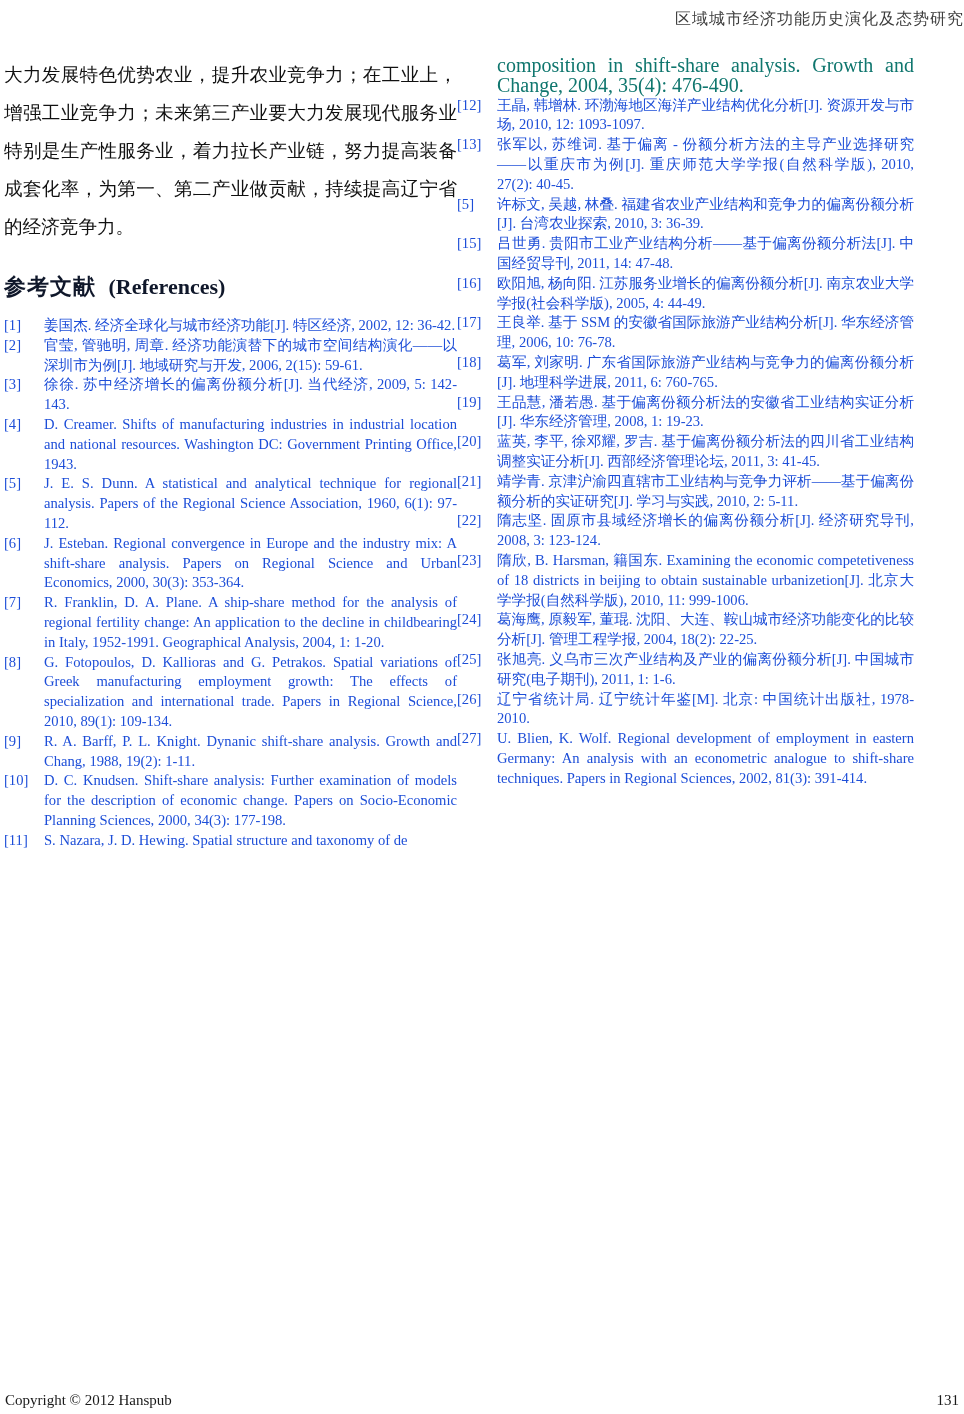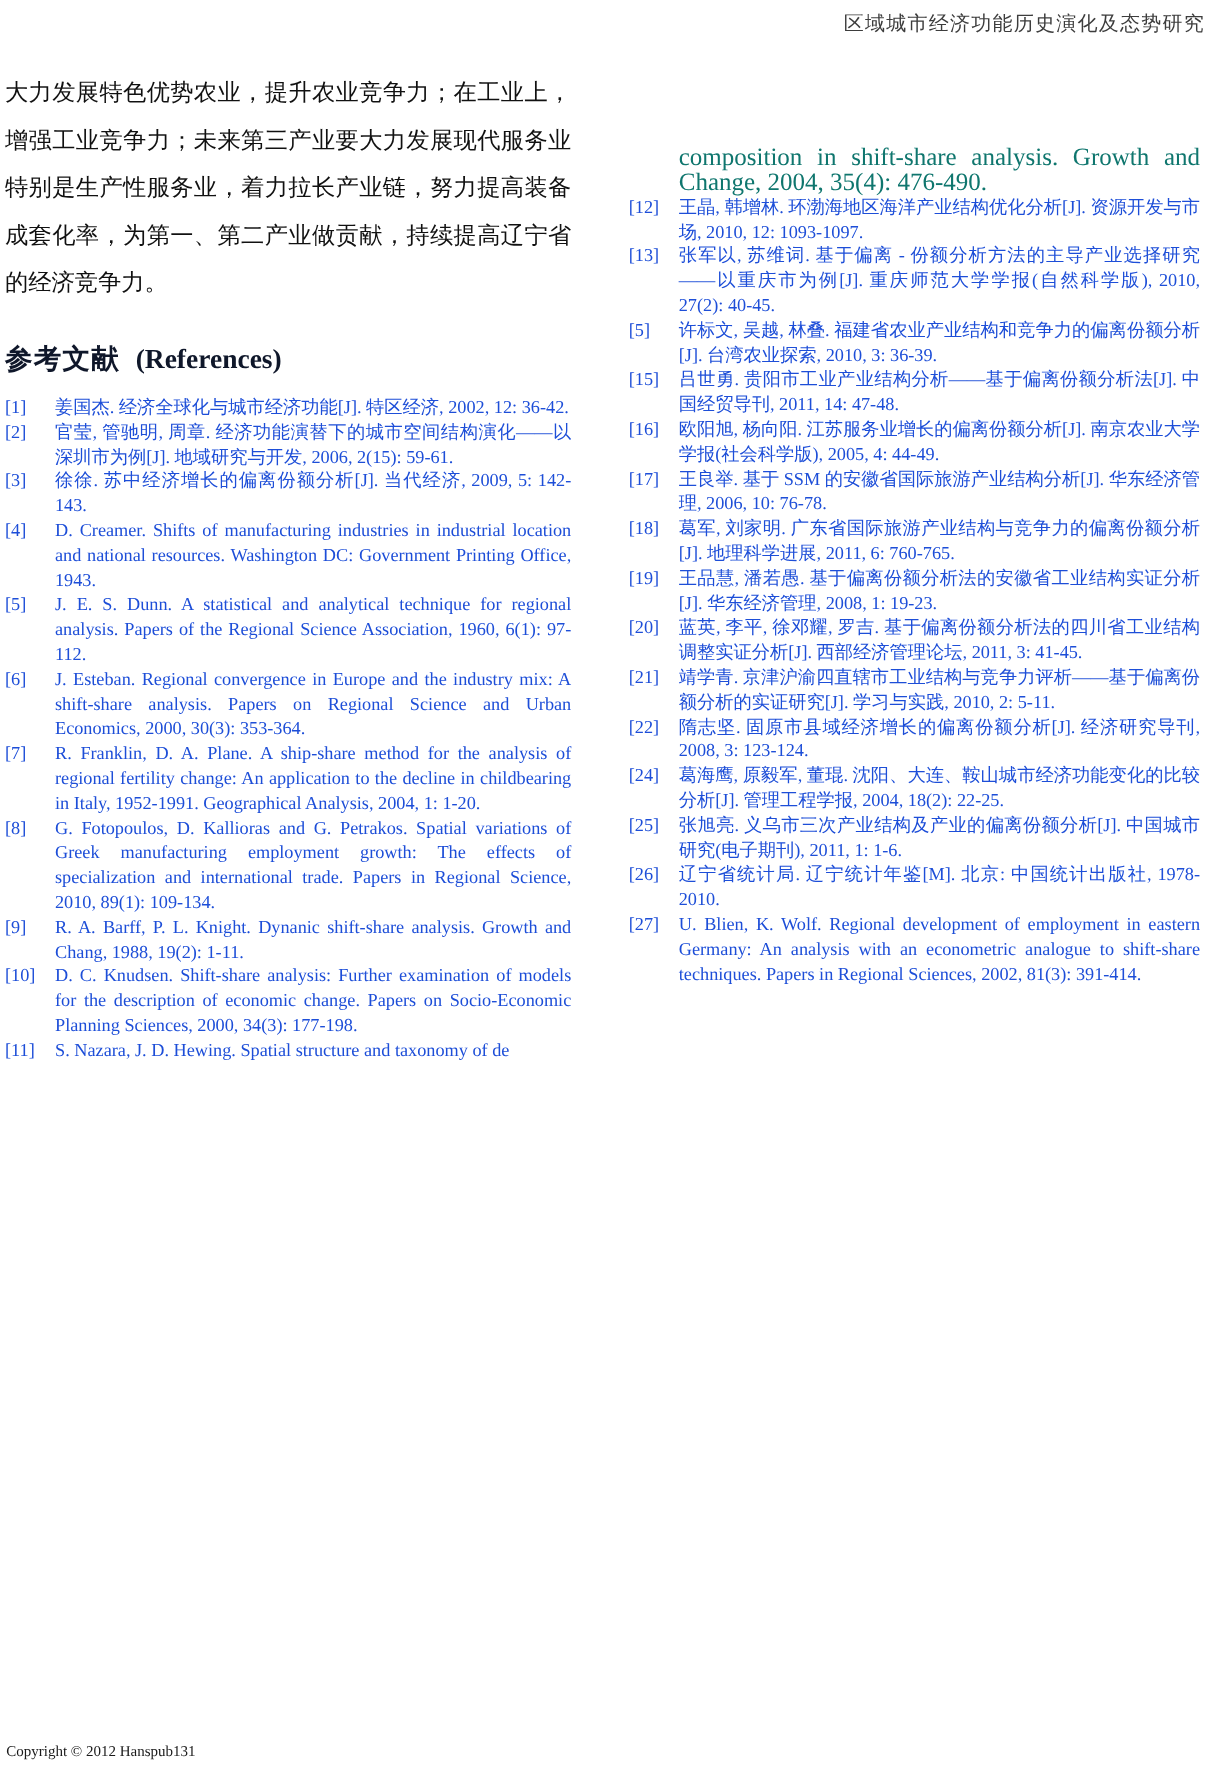"大力发展特色优势农业，提升农业竞争力；在工业上，增强工业竞争力；未来第三产业要大" .columns { align-items: center -> none; gap: 46px -> none }
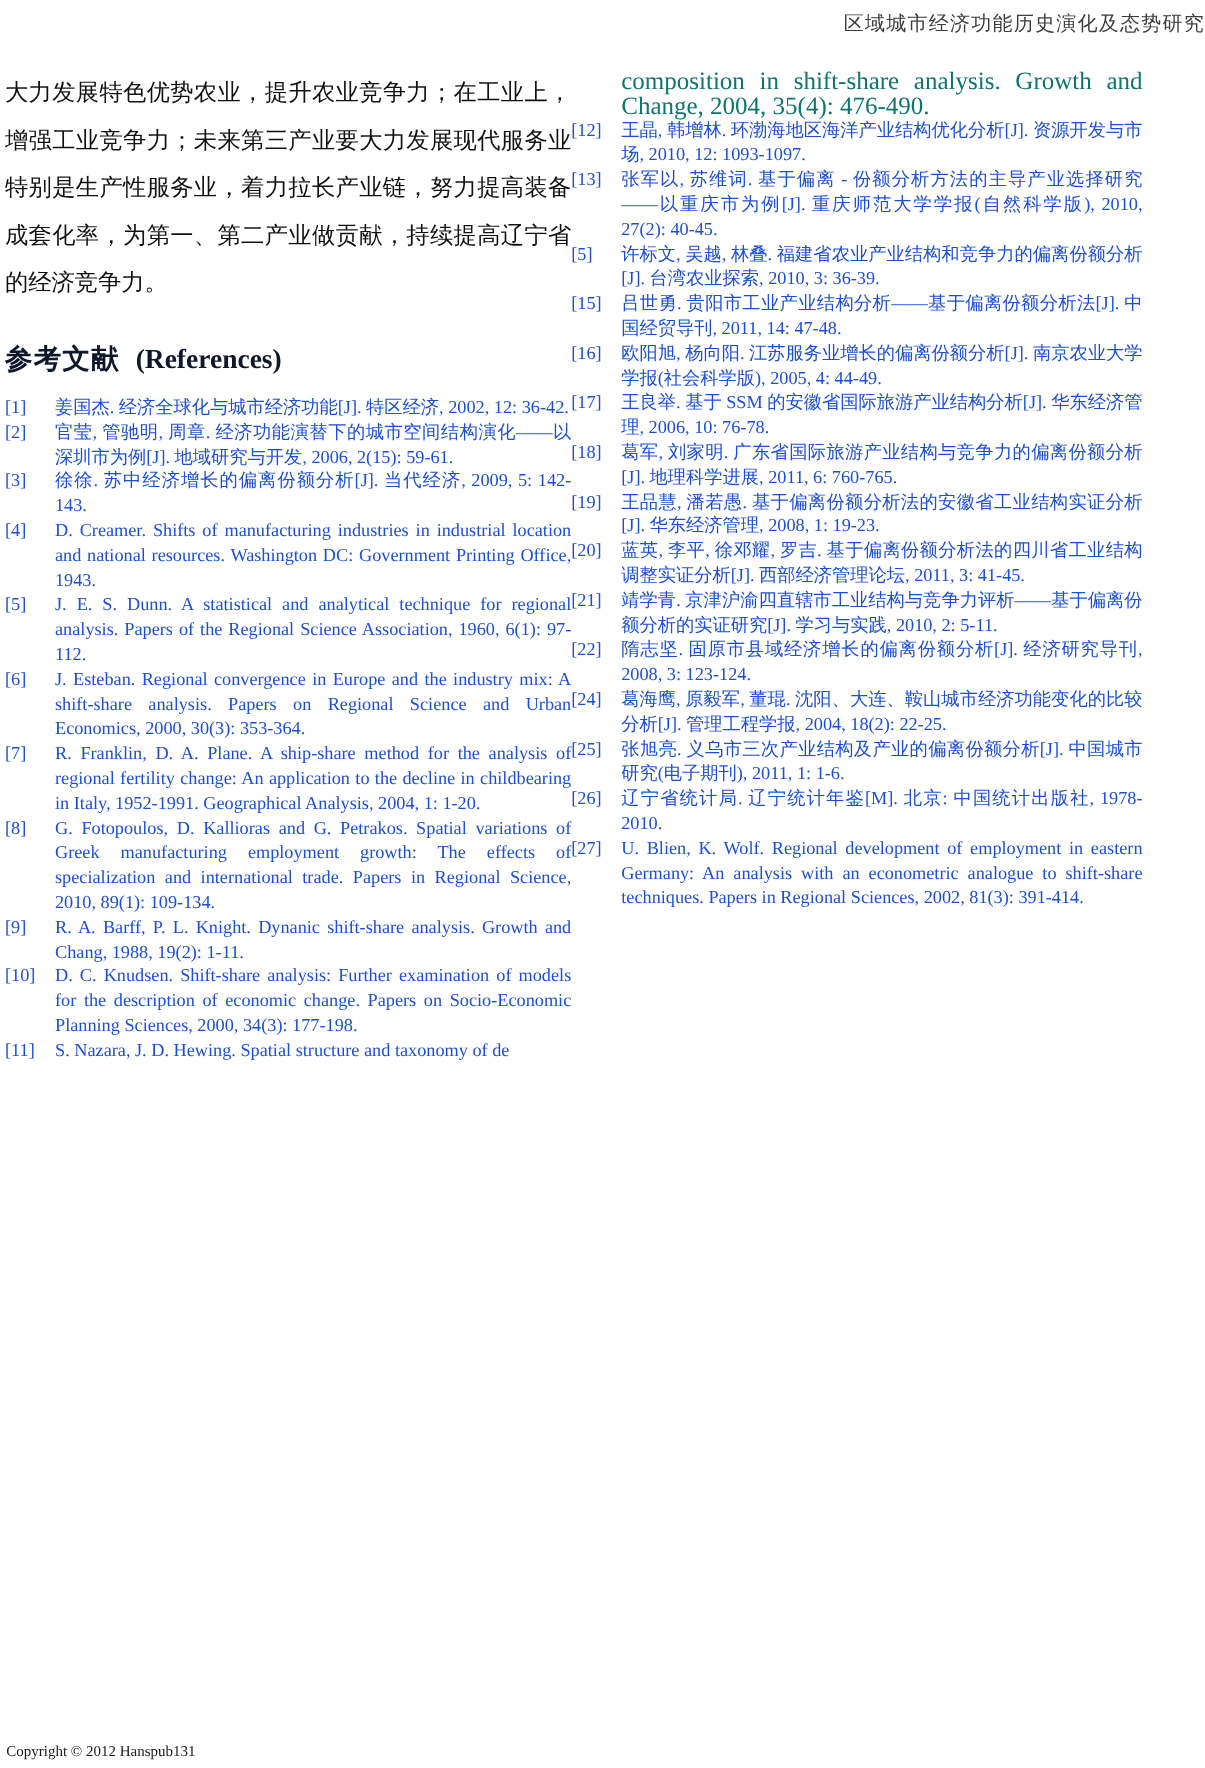"[23]" li.ref-item { html: none -> <li> <span>[23]</span> <span>隋欣, B. Harsman, 籍国东. Examining the economic competetiveness of 18 districts in beijing to obtain sustainable urbanizetion[J]. 北京大学学报(自然科学版), 2010, 11: 999-1006.</span> </li> }
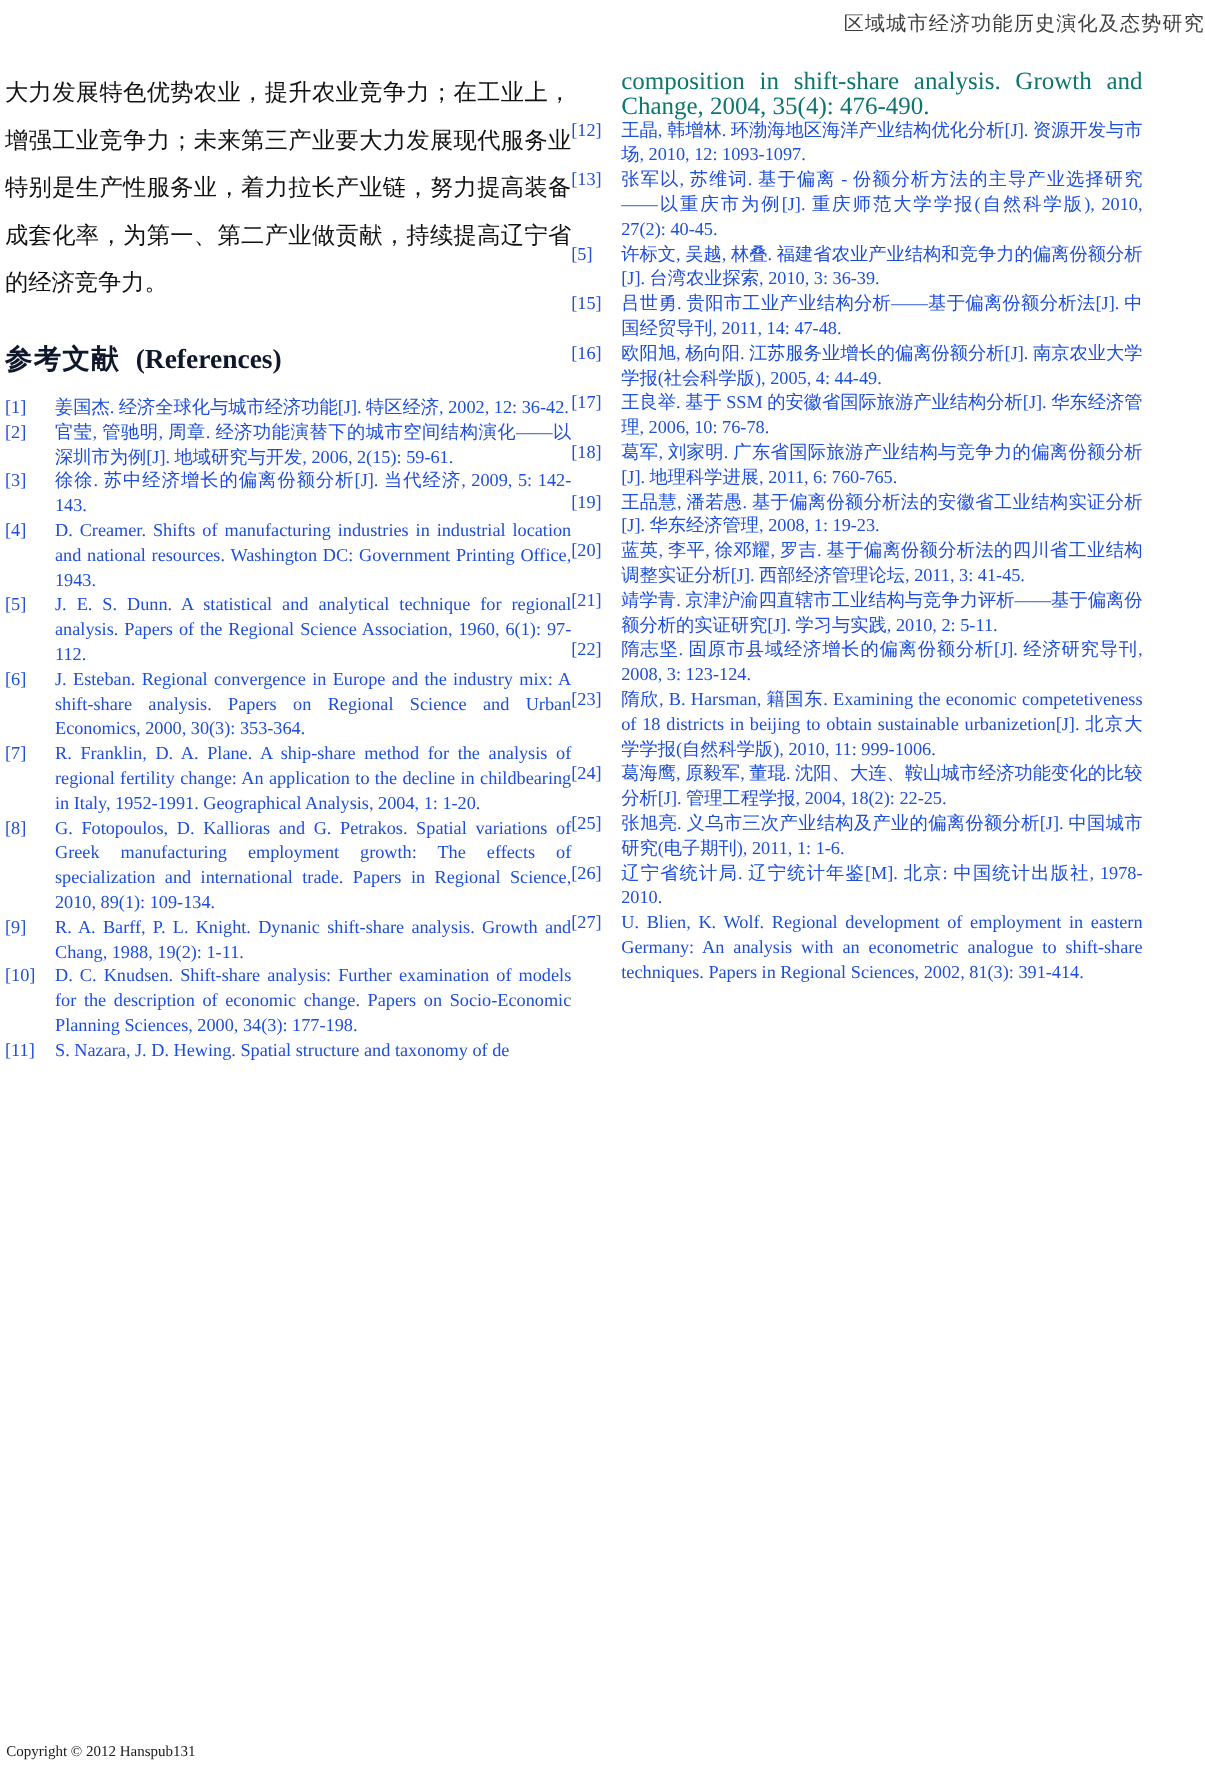"Copyright © 2012 Hanspub" .footer { font-size: 12px -> 15px; justify-content: none -> space-between }
